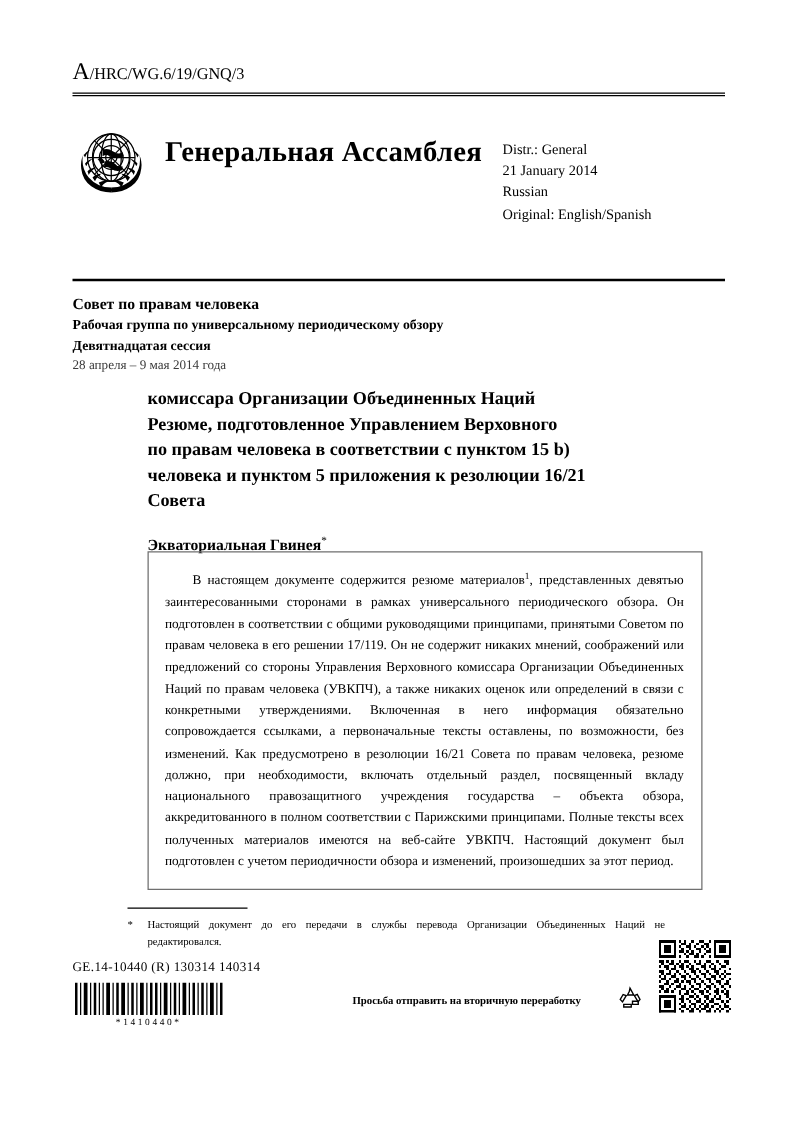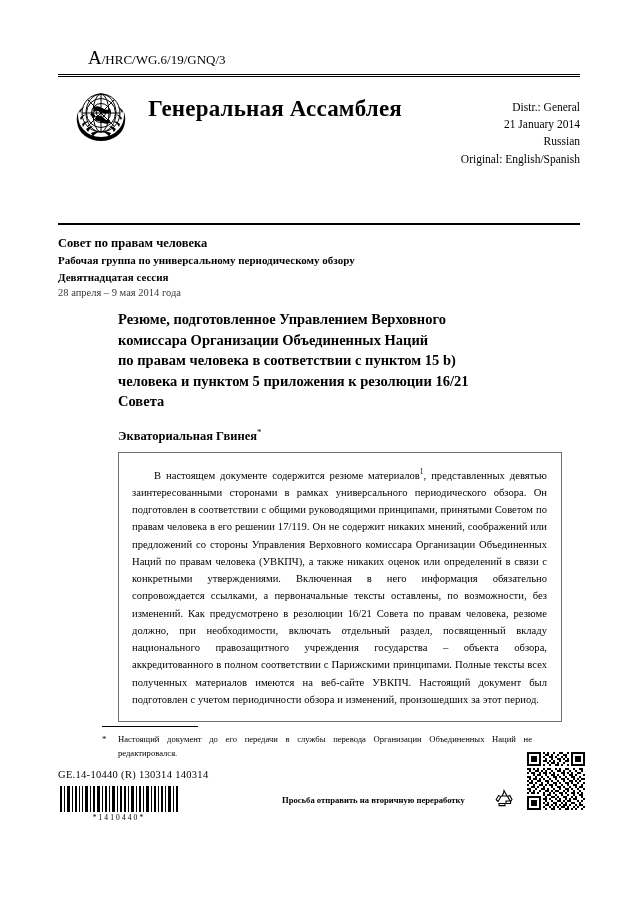"A/HRC/WG.6/19/GNQ/3" .symbol { margin-left: 30px -> none }
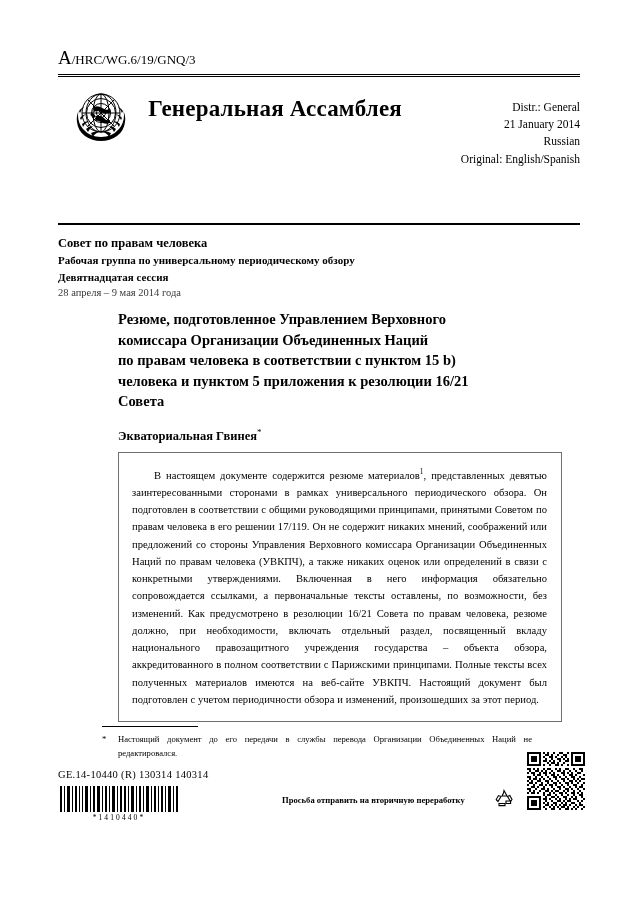"Генеральная Ассамблея" .mh-row2 { margin-top: 11px -> 24px; text-align: right -> none }
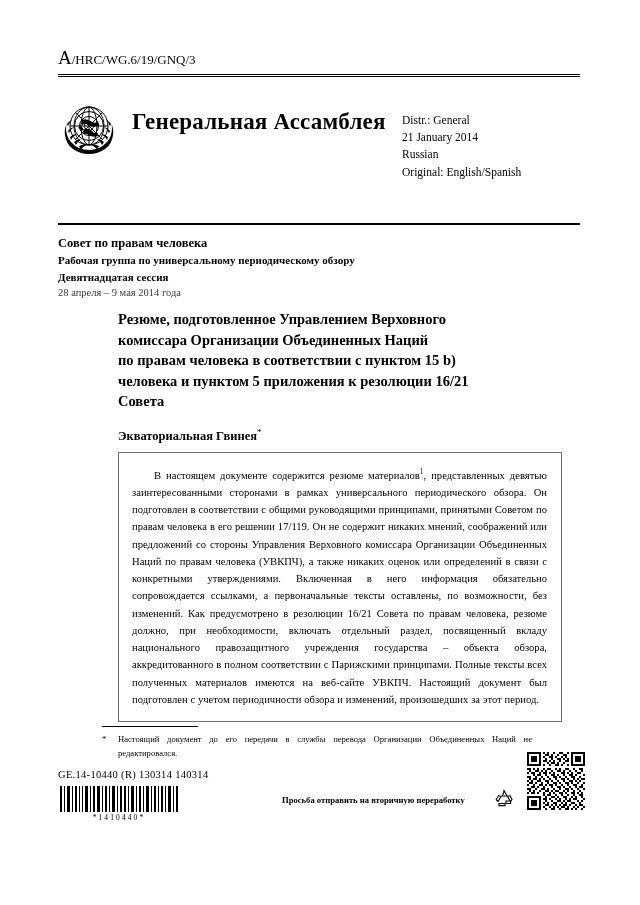"Резюме, подготовленное Управлением" div { order: before "комиссара Организации Объединенных Наций" -> after "комиссара Организации Объединенных Наций" }
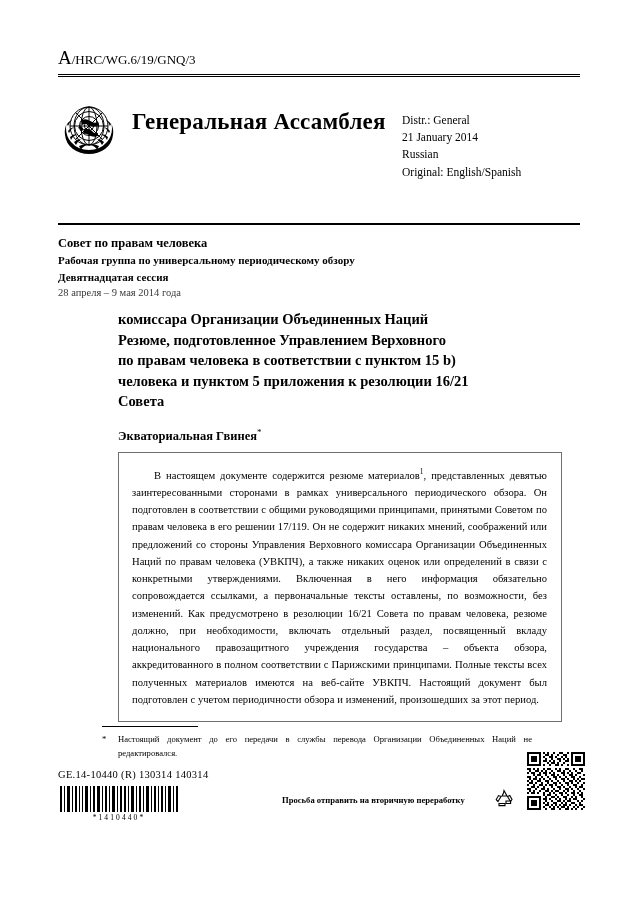"В настоящем документе содержится резюме" .summary-box { top: 452px -> 441px }
